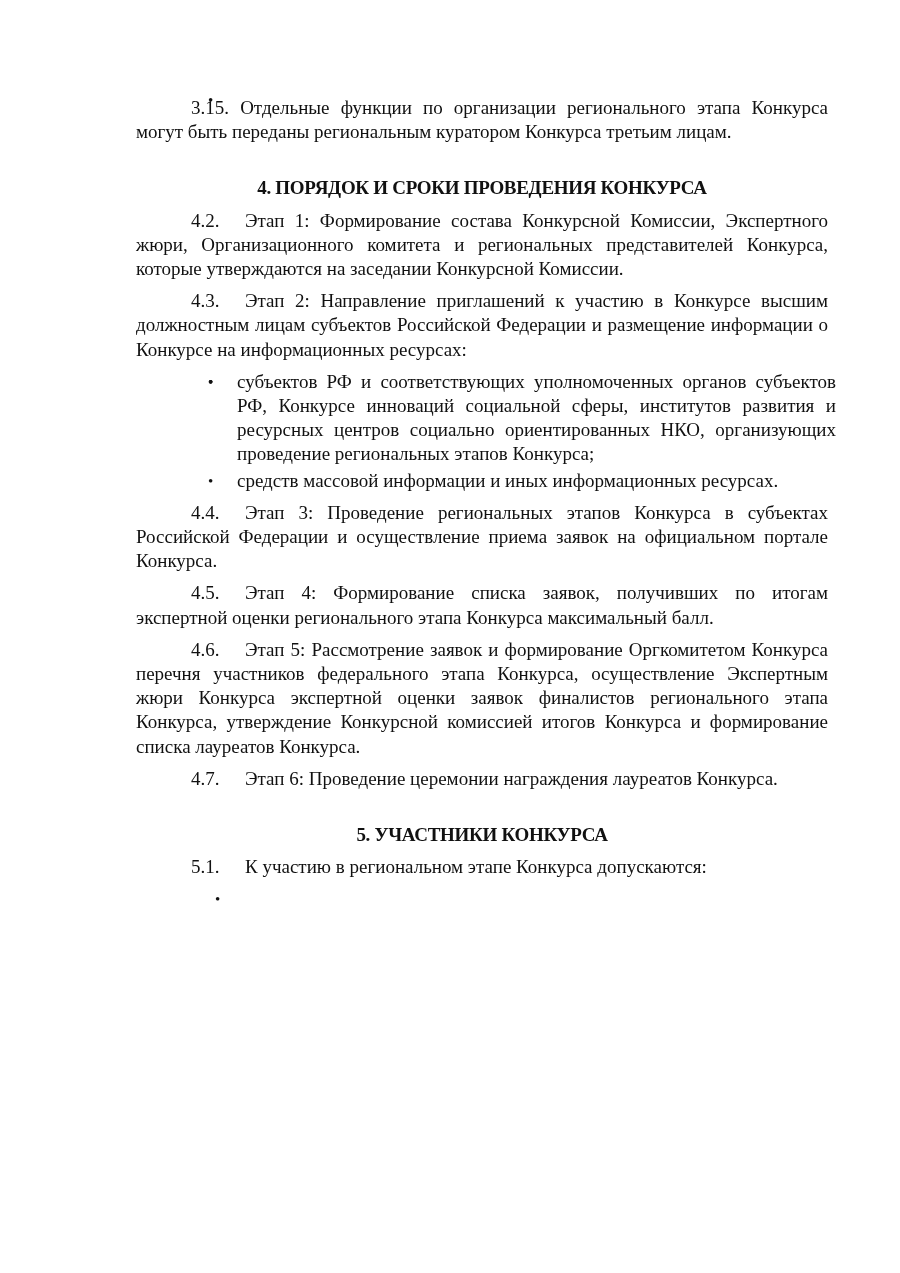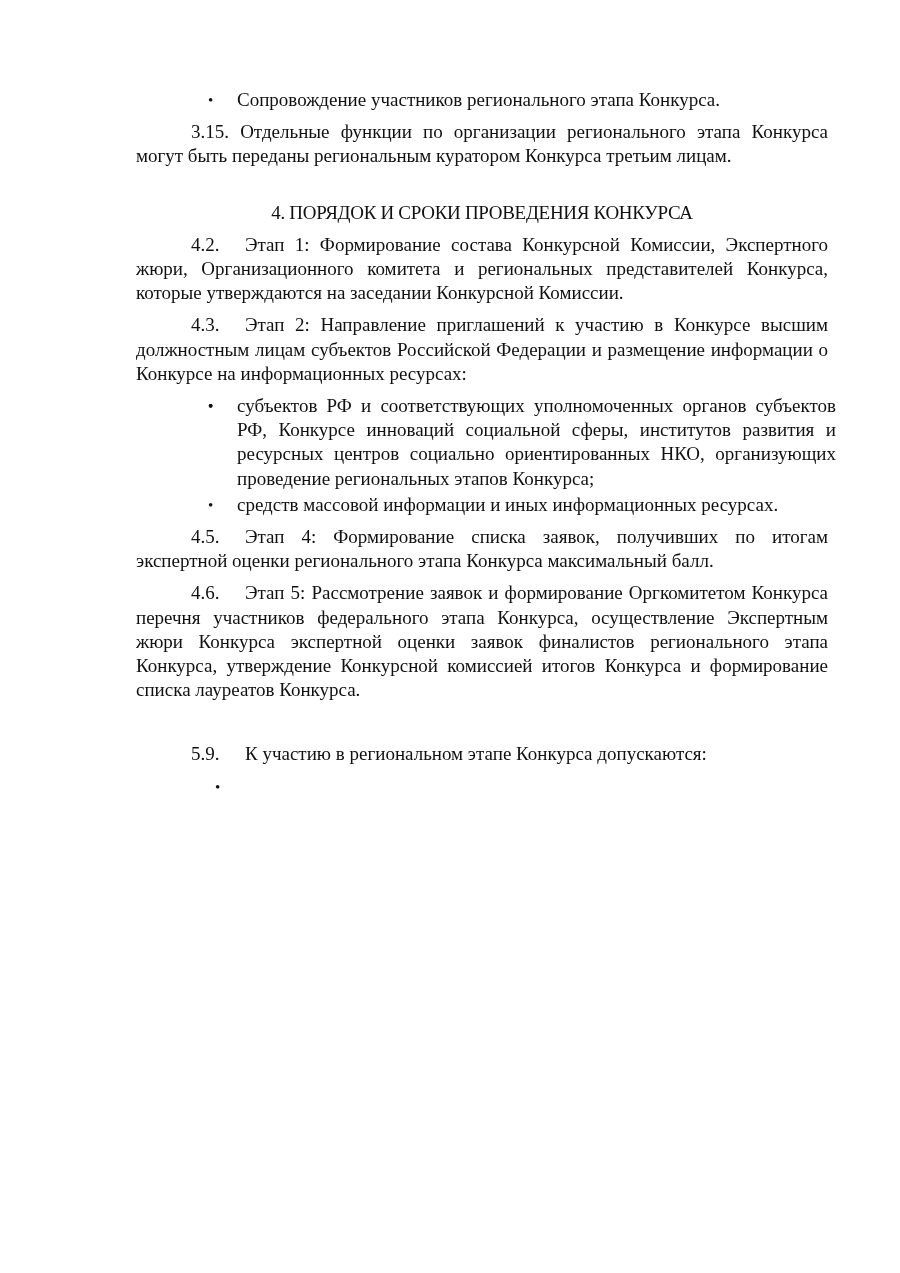"Сопровождение участников регионального" span { html: <span>Сопровождение участников регионального этапа Конкурса.</span> -> none }
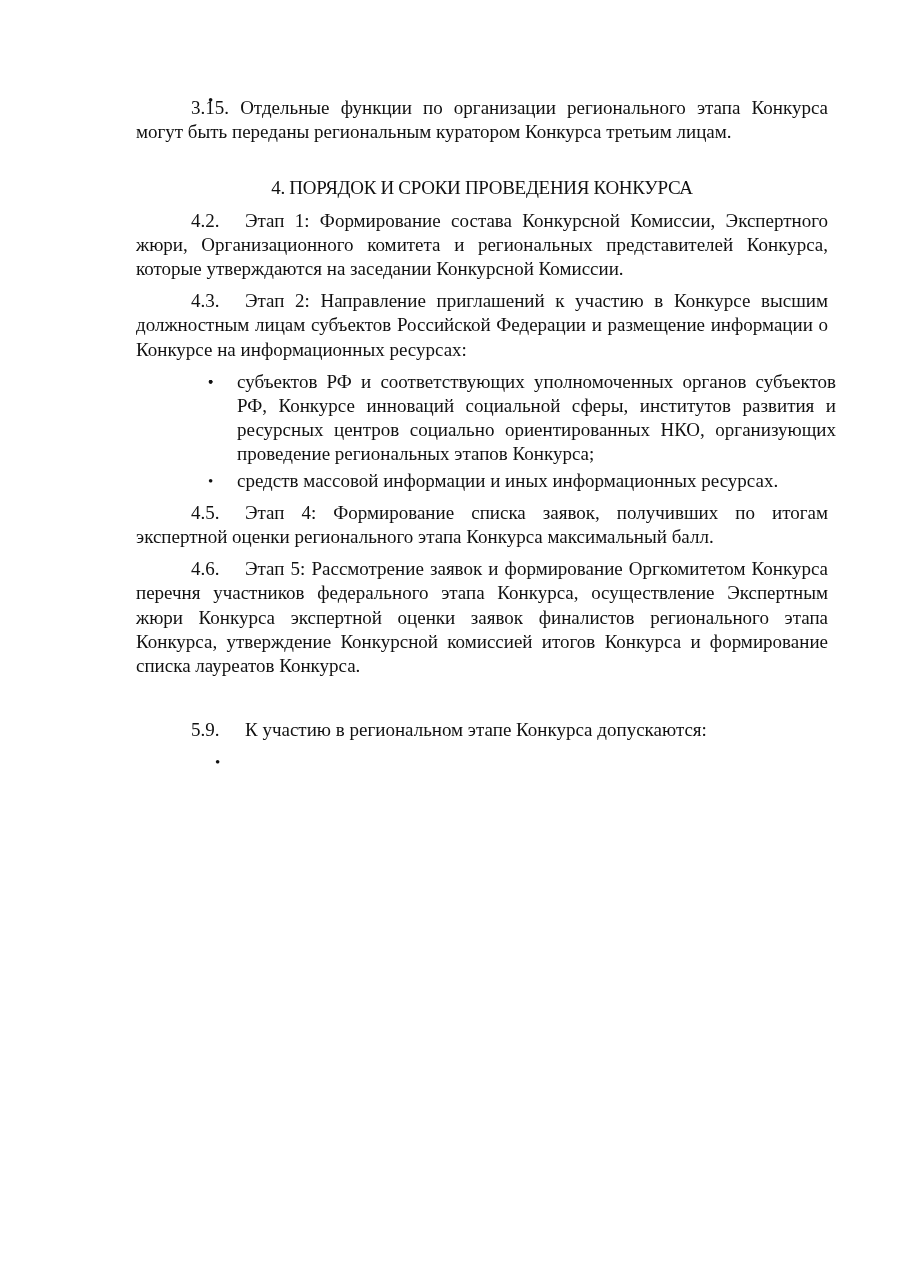"4. ПОРЯДОК И СРОКИ ПРОВЕДЕНИЯ" .h { font-weight: normal -> bold }
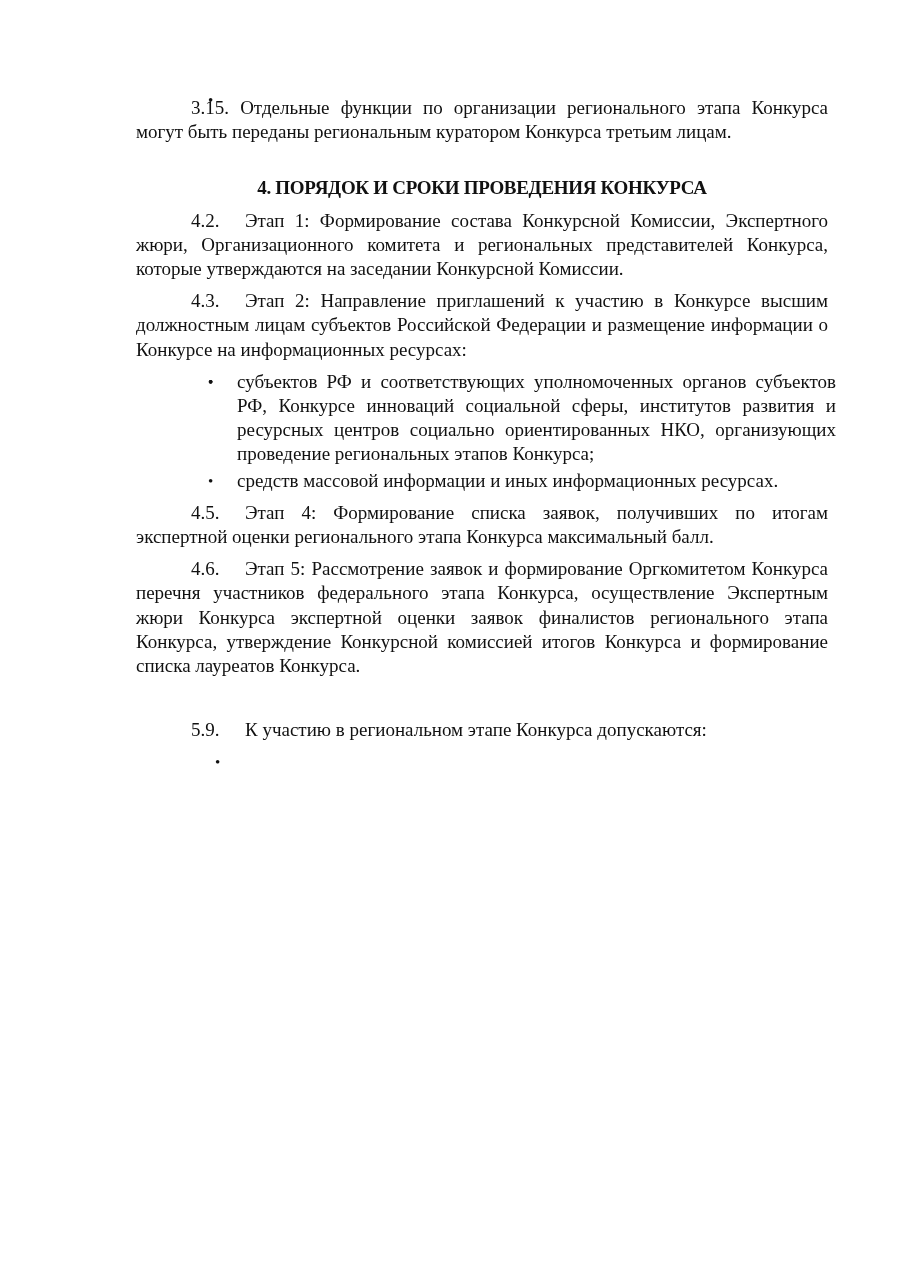"4.4. Этап 3: Проведение региональных" p.p { html: none -> <p><span>4.4.</span><span>Этап 3: Проведение региональных этапов Конкурса в субъектах Российской Федерации и осуществление приема заявок на официальном портале Конкурса.</span></p> }
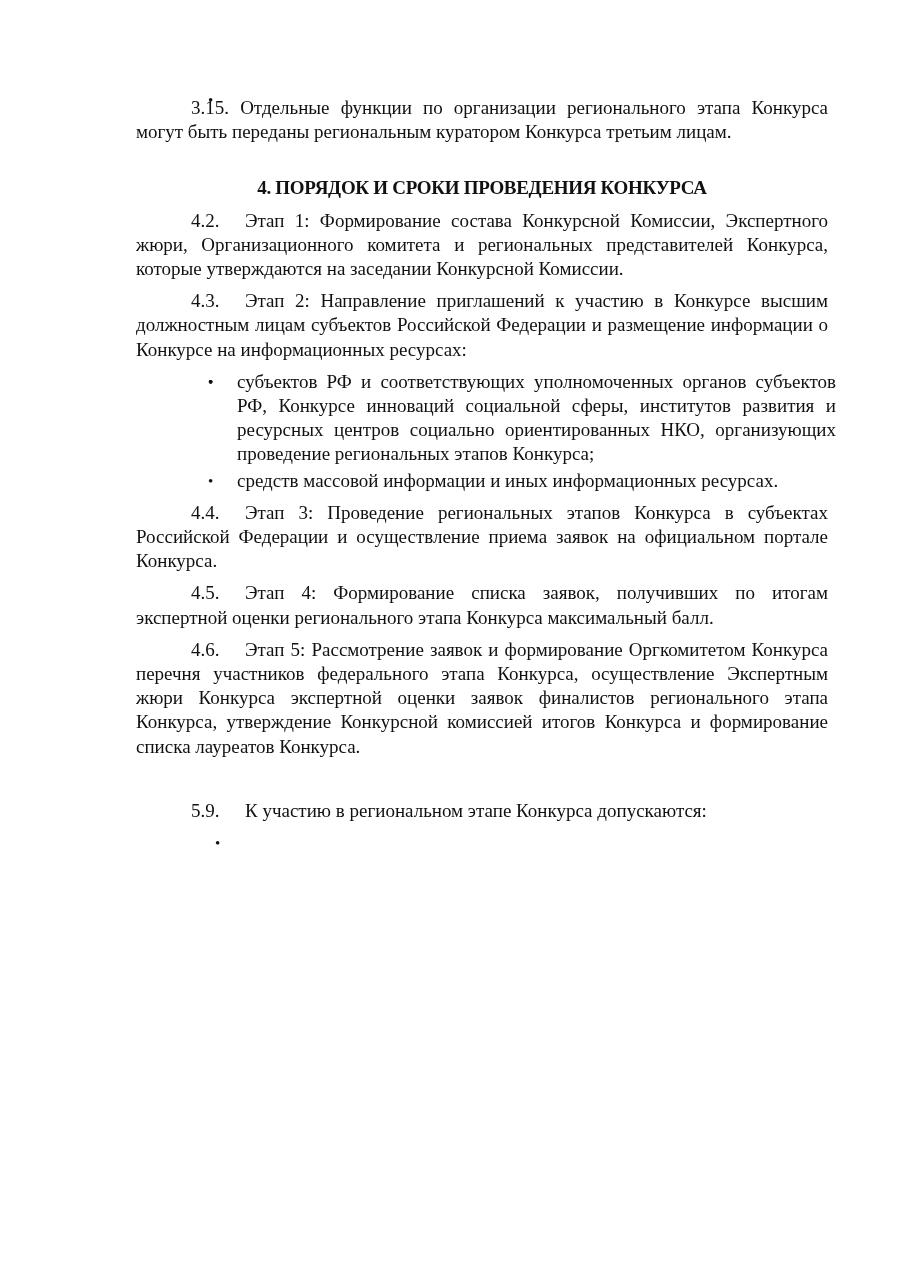"4.7. Этап 6: Проведение церемонии" p.p { html: none -> <p><span>4.7.</span><span>Этап 6: Проведение церемонии награждения лауреатов Конкурса.</span></p> }
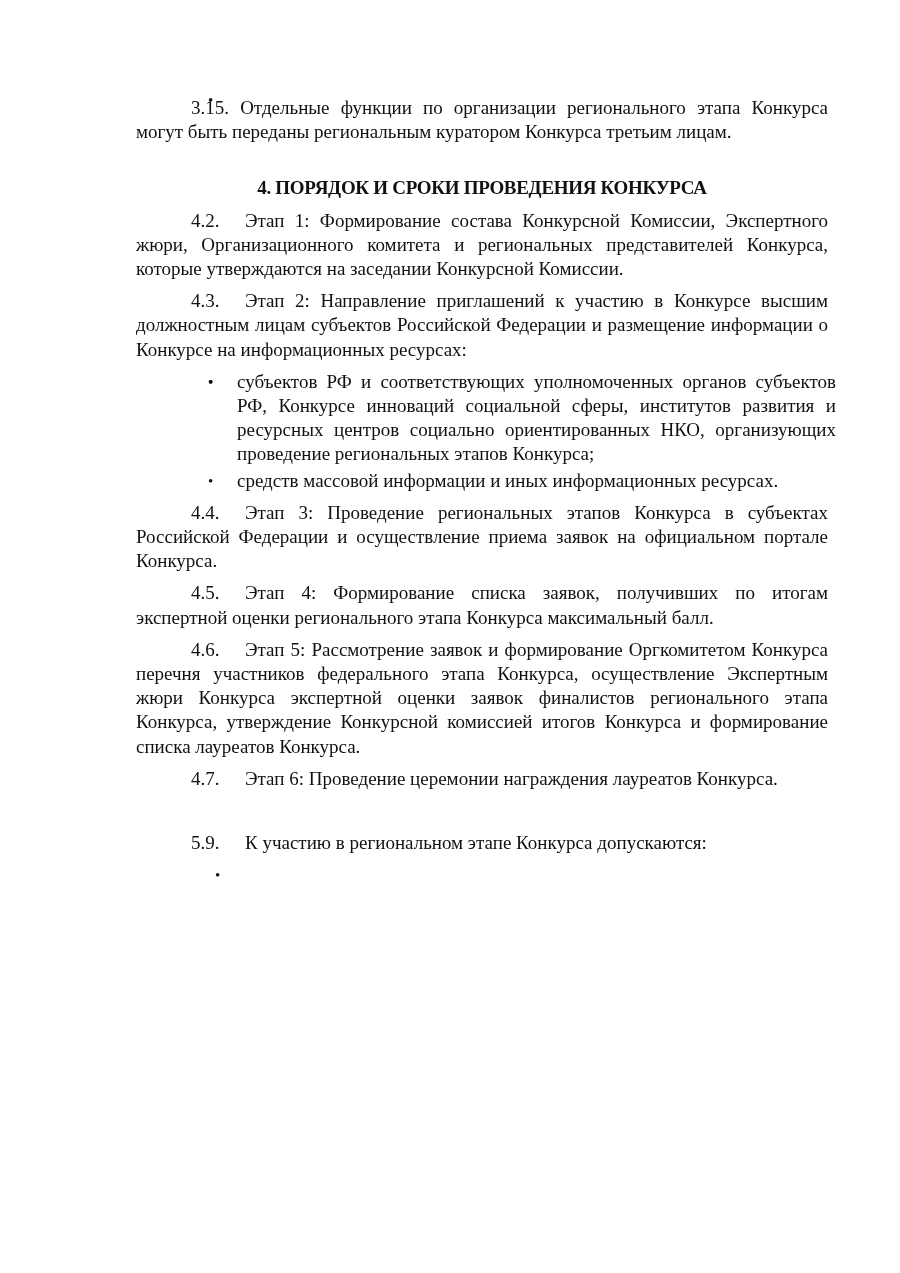"5. УЧАСТНИКИ КОНКУРСА" h2.h { html: none -> <h2>5. УЧАСТНИКИ КОНКУРСА</h2> }
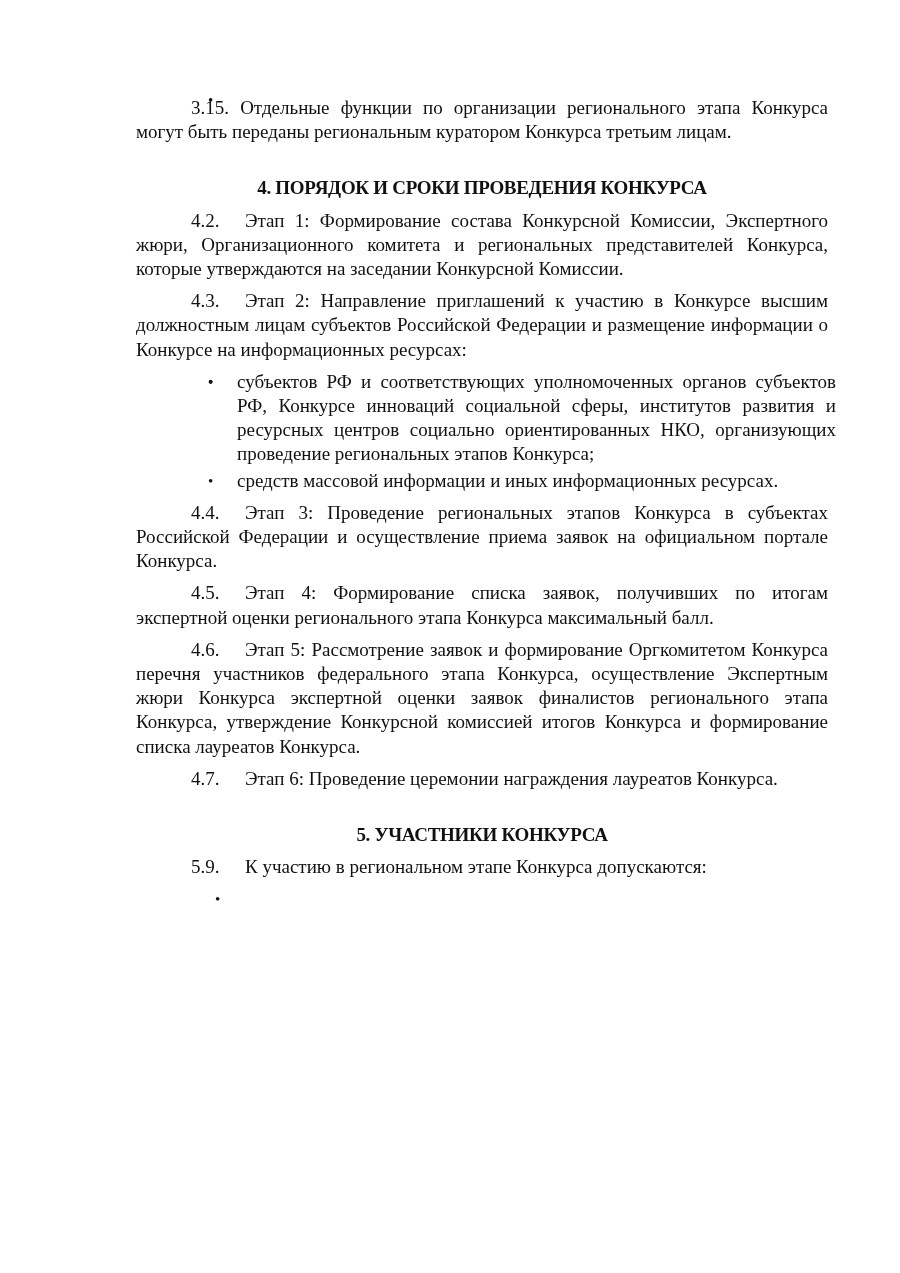"5.9." span.num { text: 5.9 -> 5.1 }
